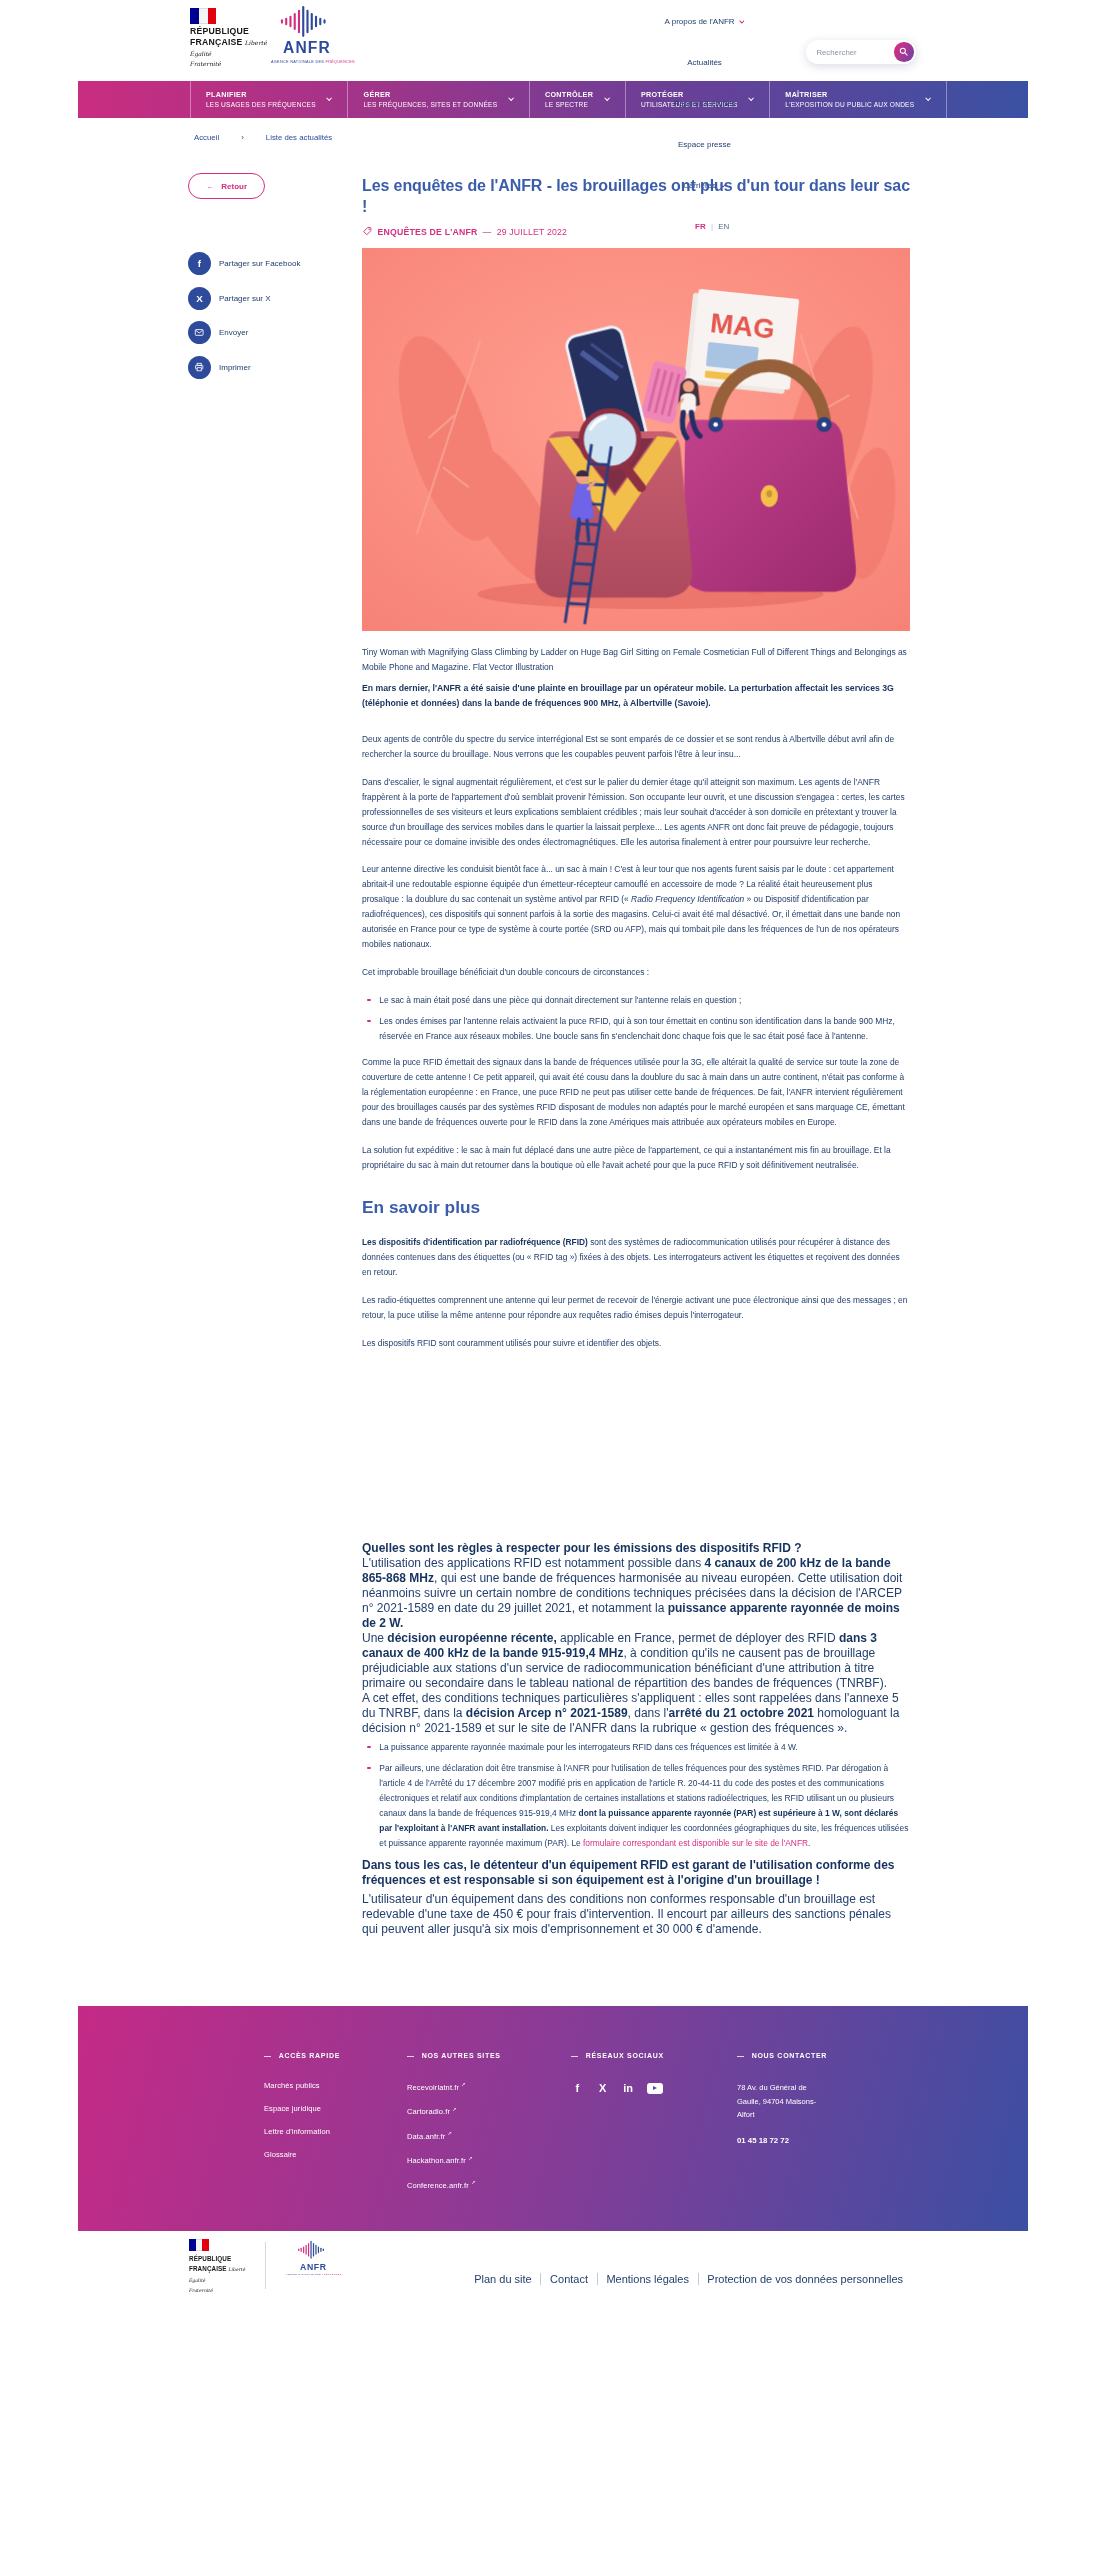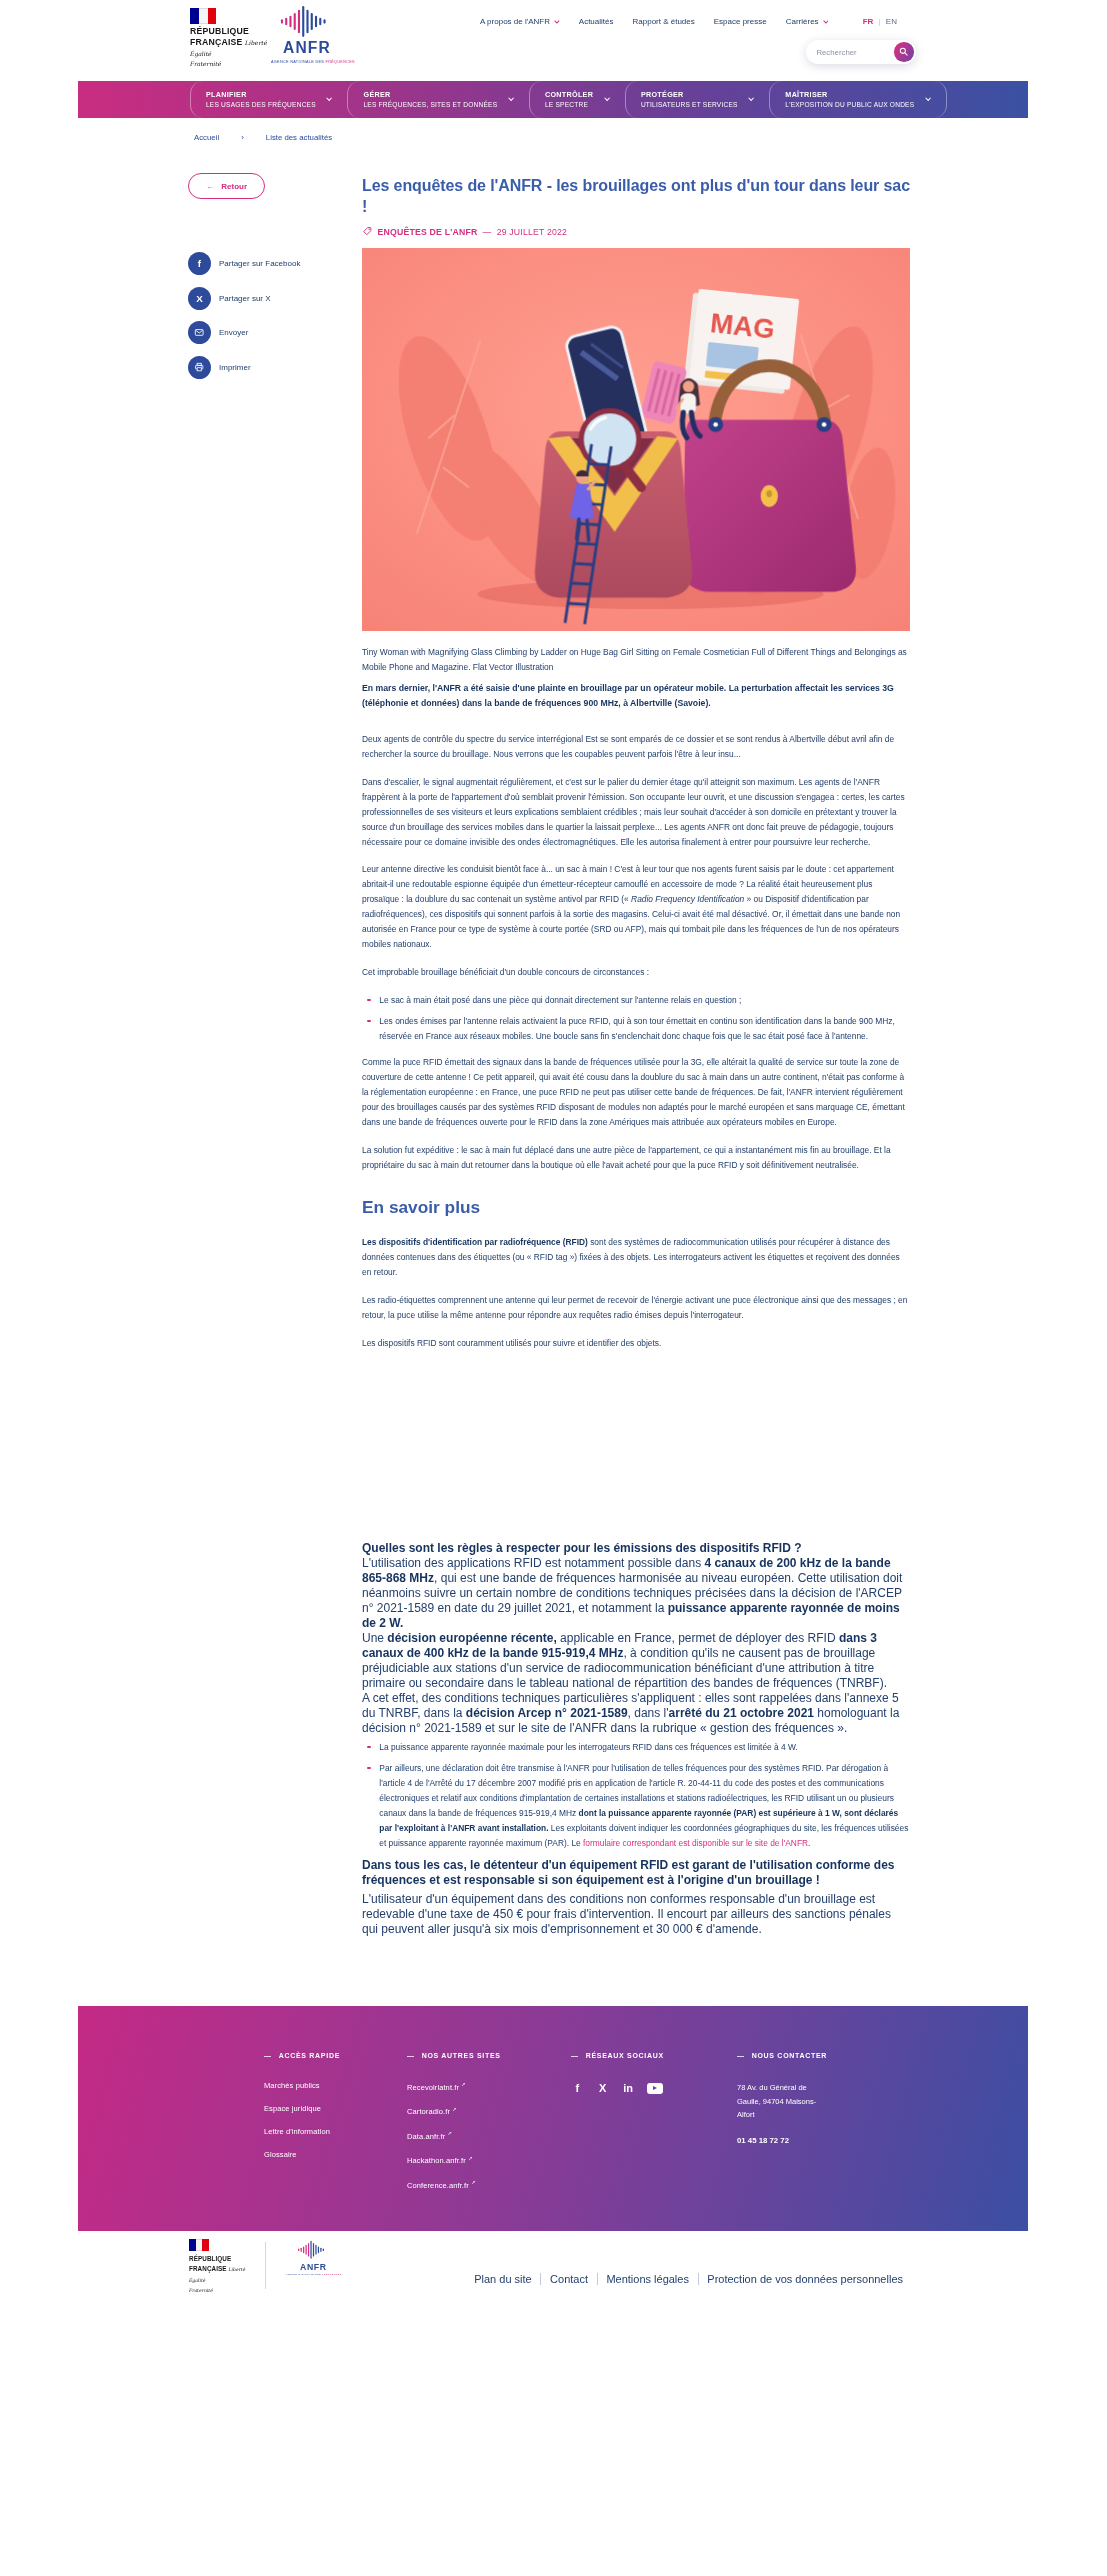"A propos de l'ANFR" .topnav { flex-direction: none -> column; gap: 19px -> 32px; left: 480px -> 491px }
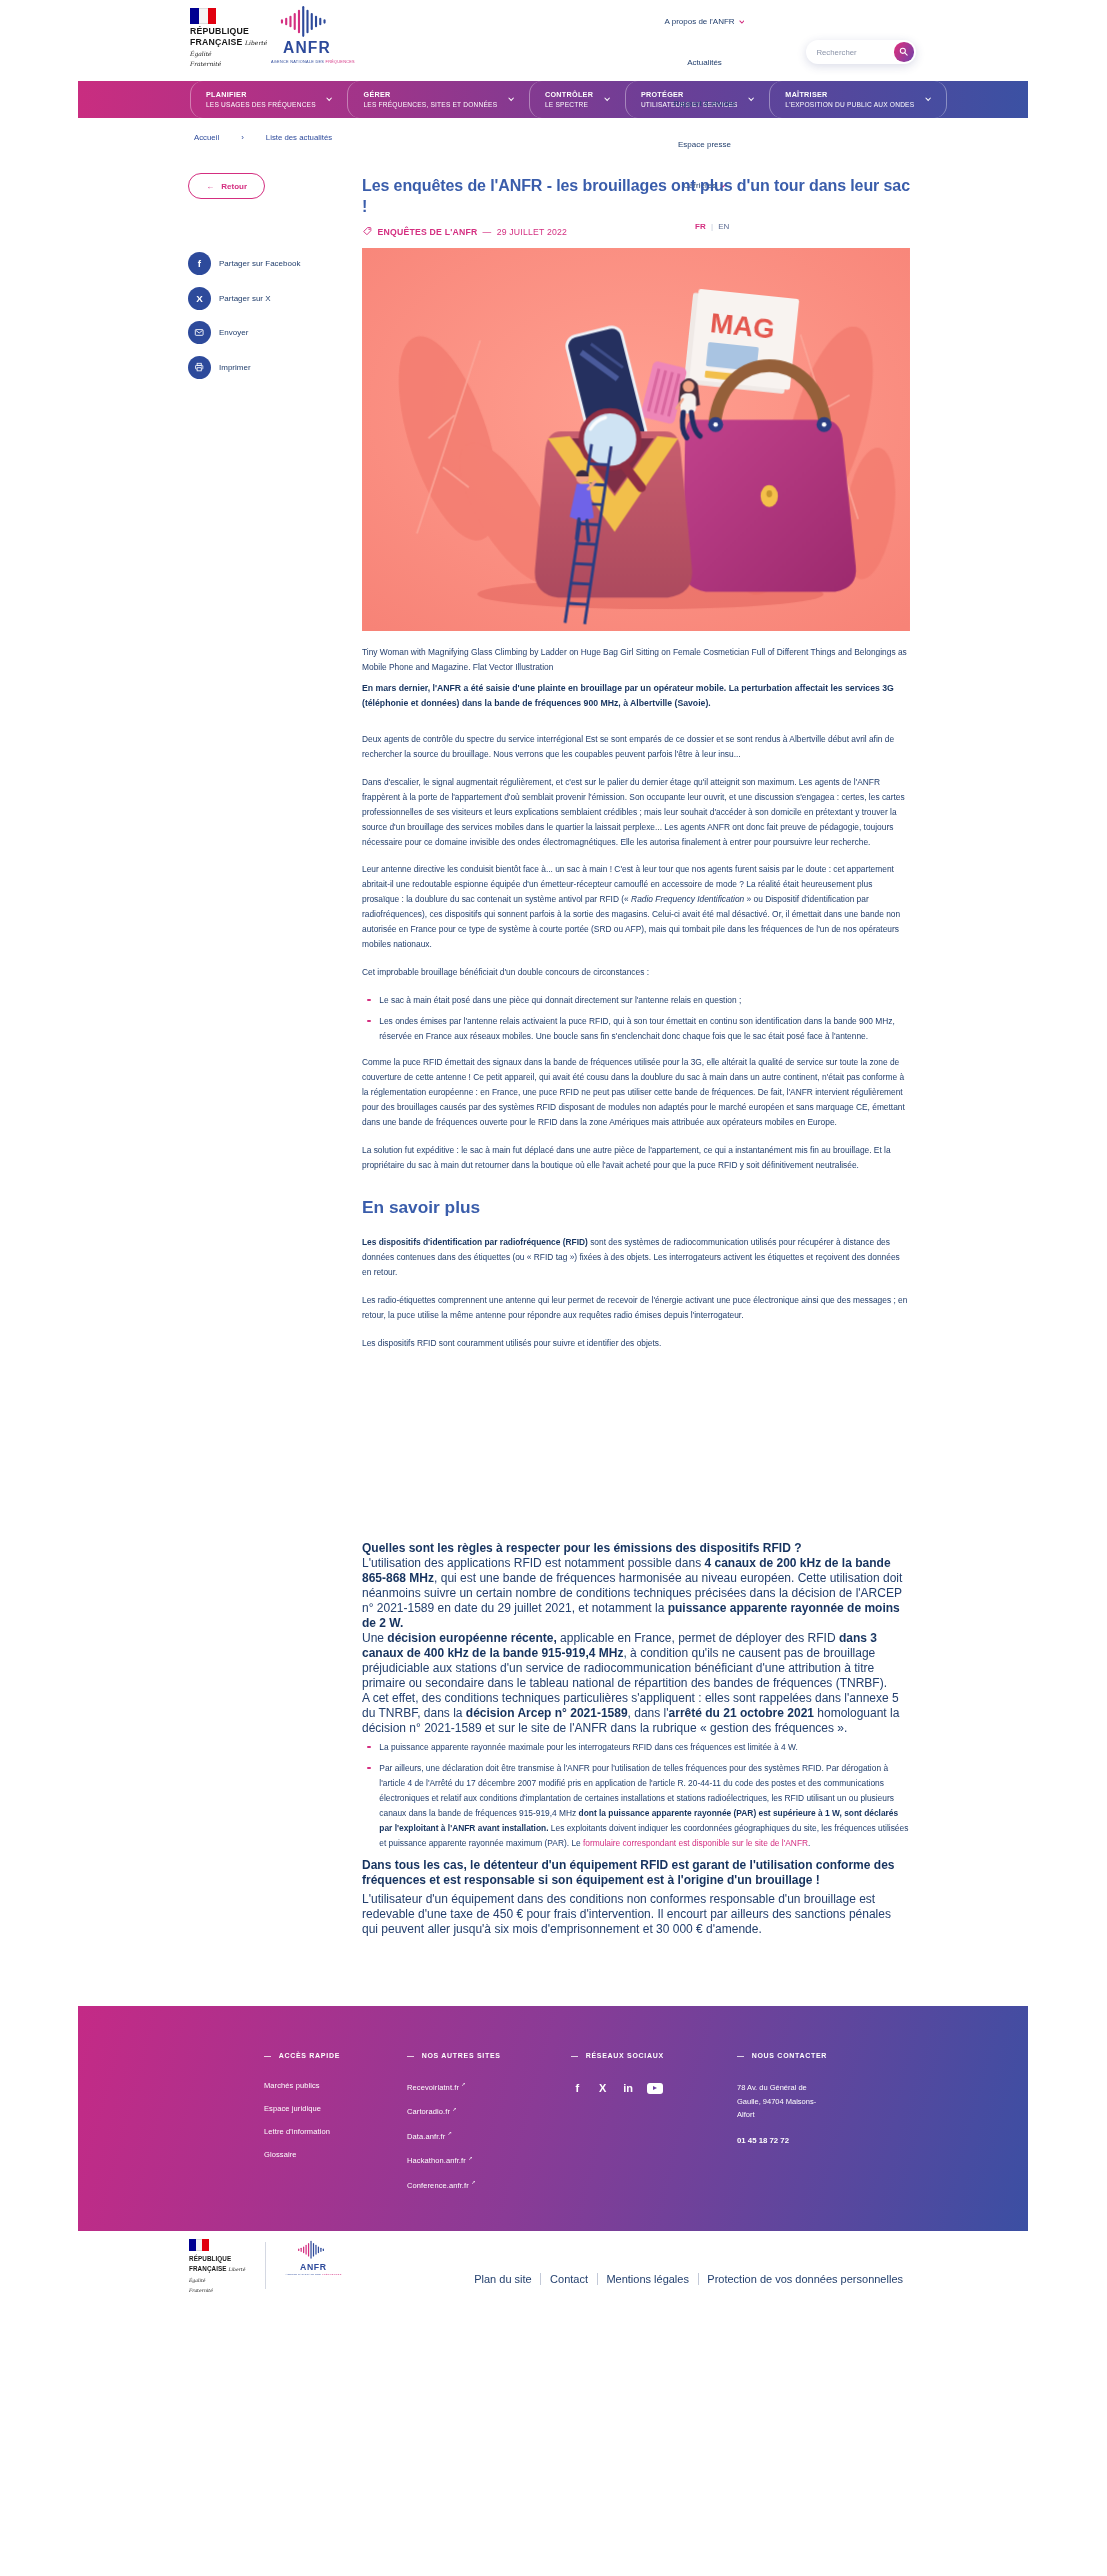"PLANIFIER" .mn-item { border-radius: 13px -> none }
